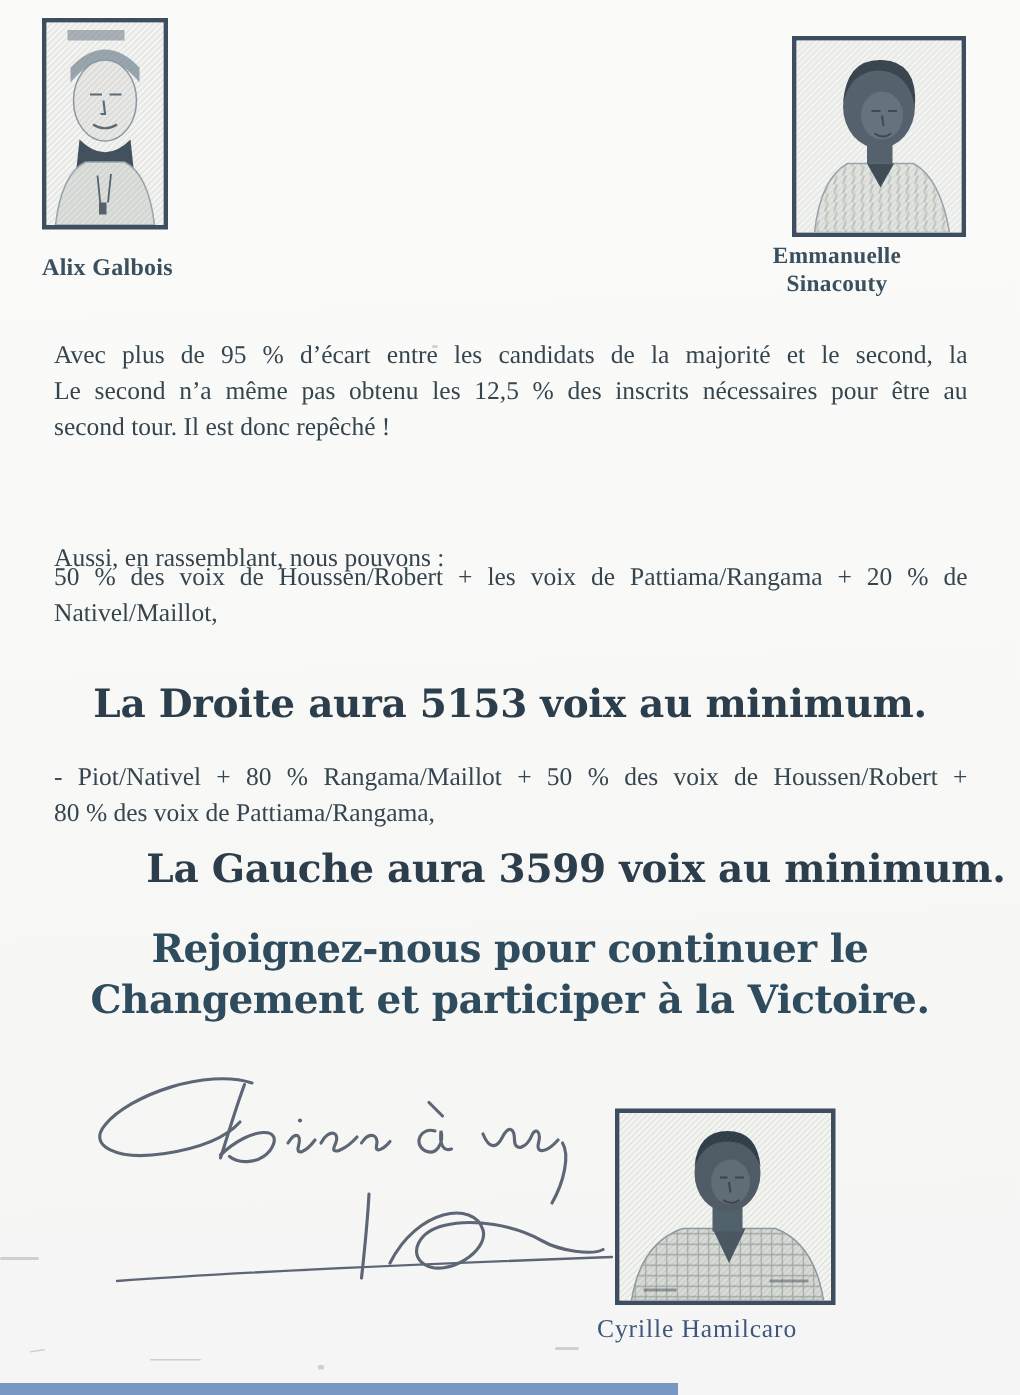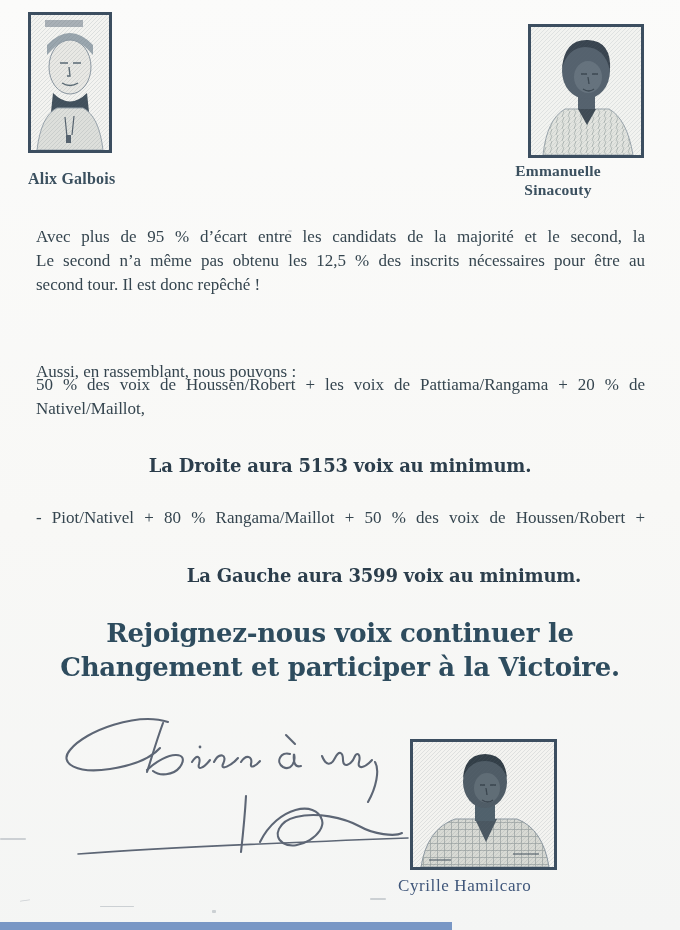"La Droite aura 5153 voix" .headline { font-size: 18px -> 26px }
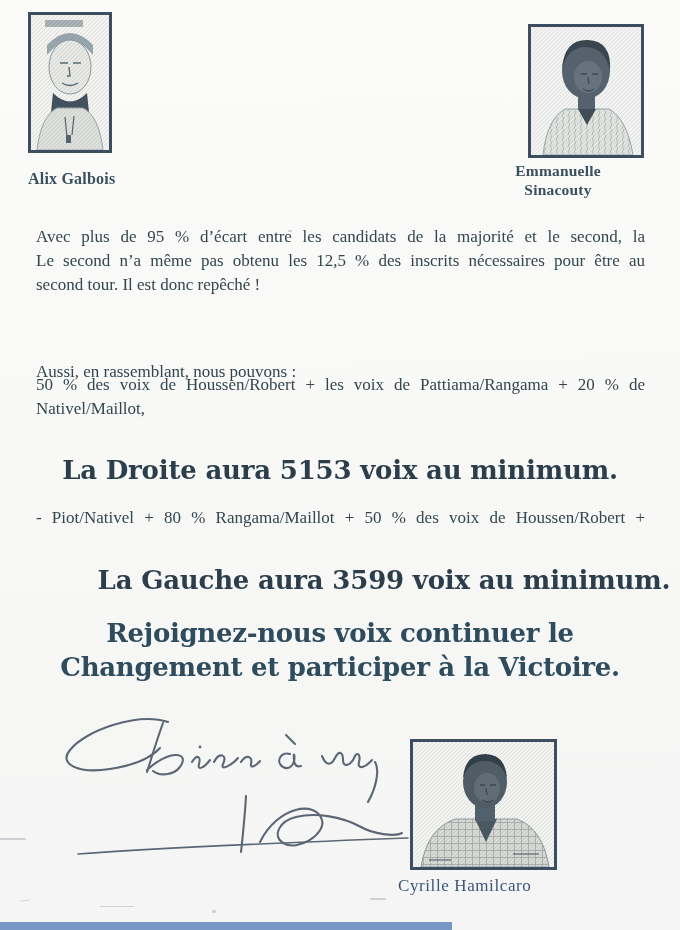"80 % des voix de" div.line { html: none -> <div>80 % des voix de Pattiama/Rangama,</div> }
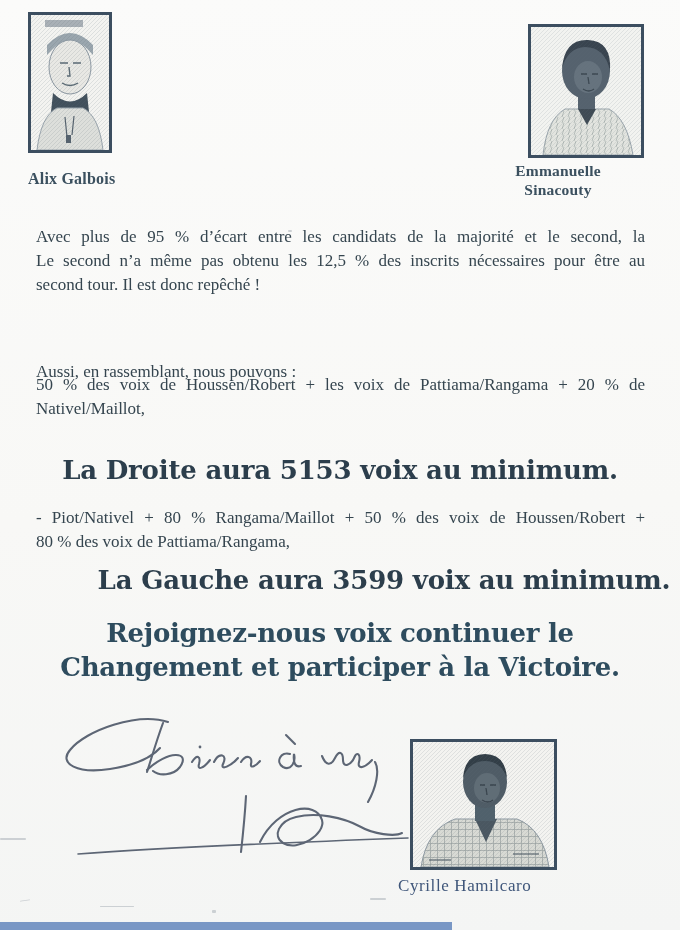"Rejoignez-nous voix continuer le" div { text: voix -> pour }
